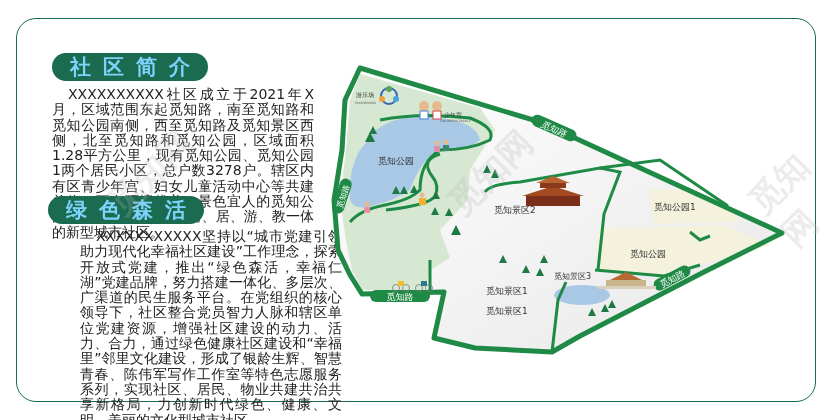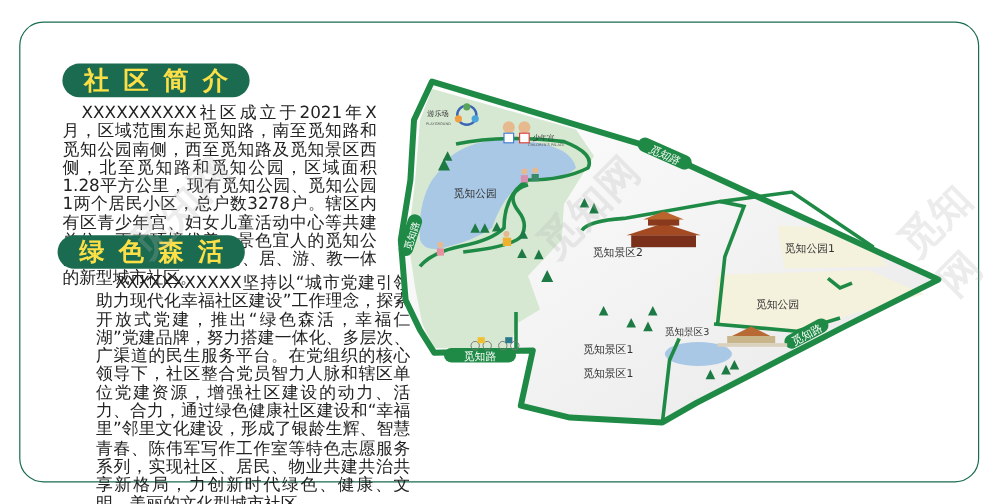"社区简介" .pill { color: #fde047 -> #7dd3fc }
